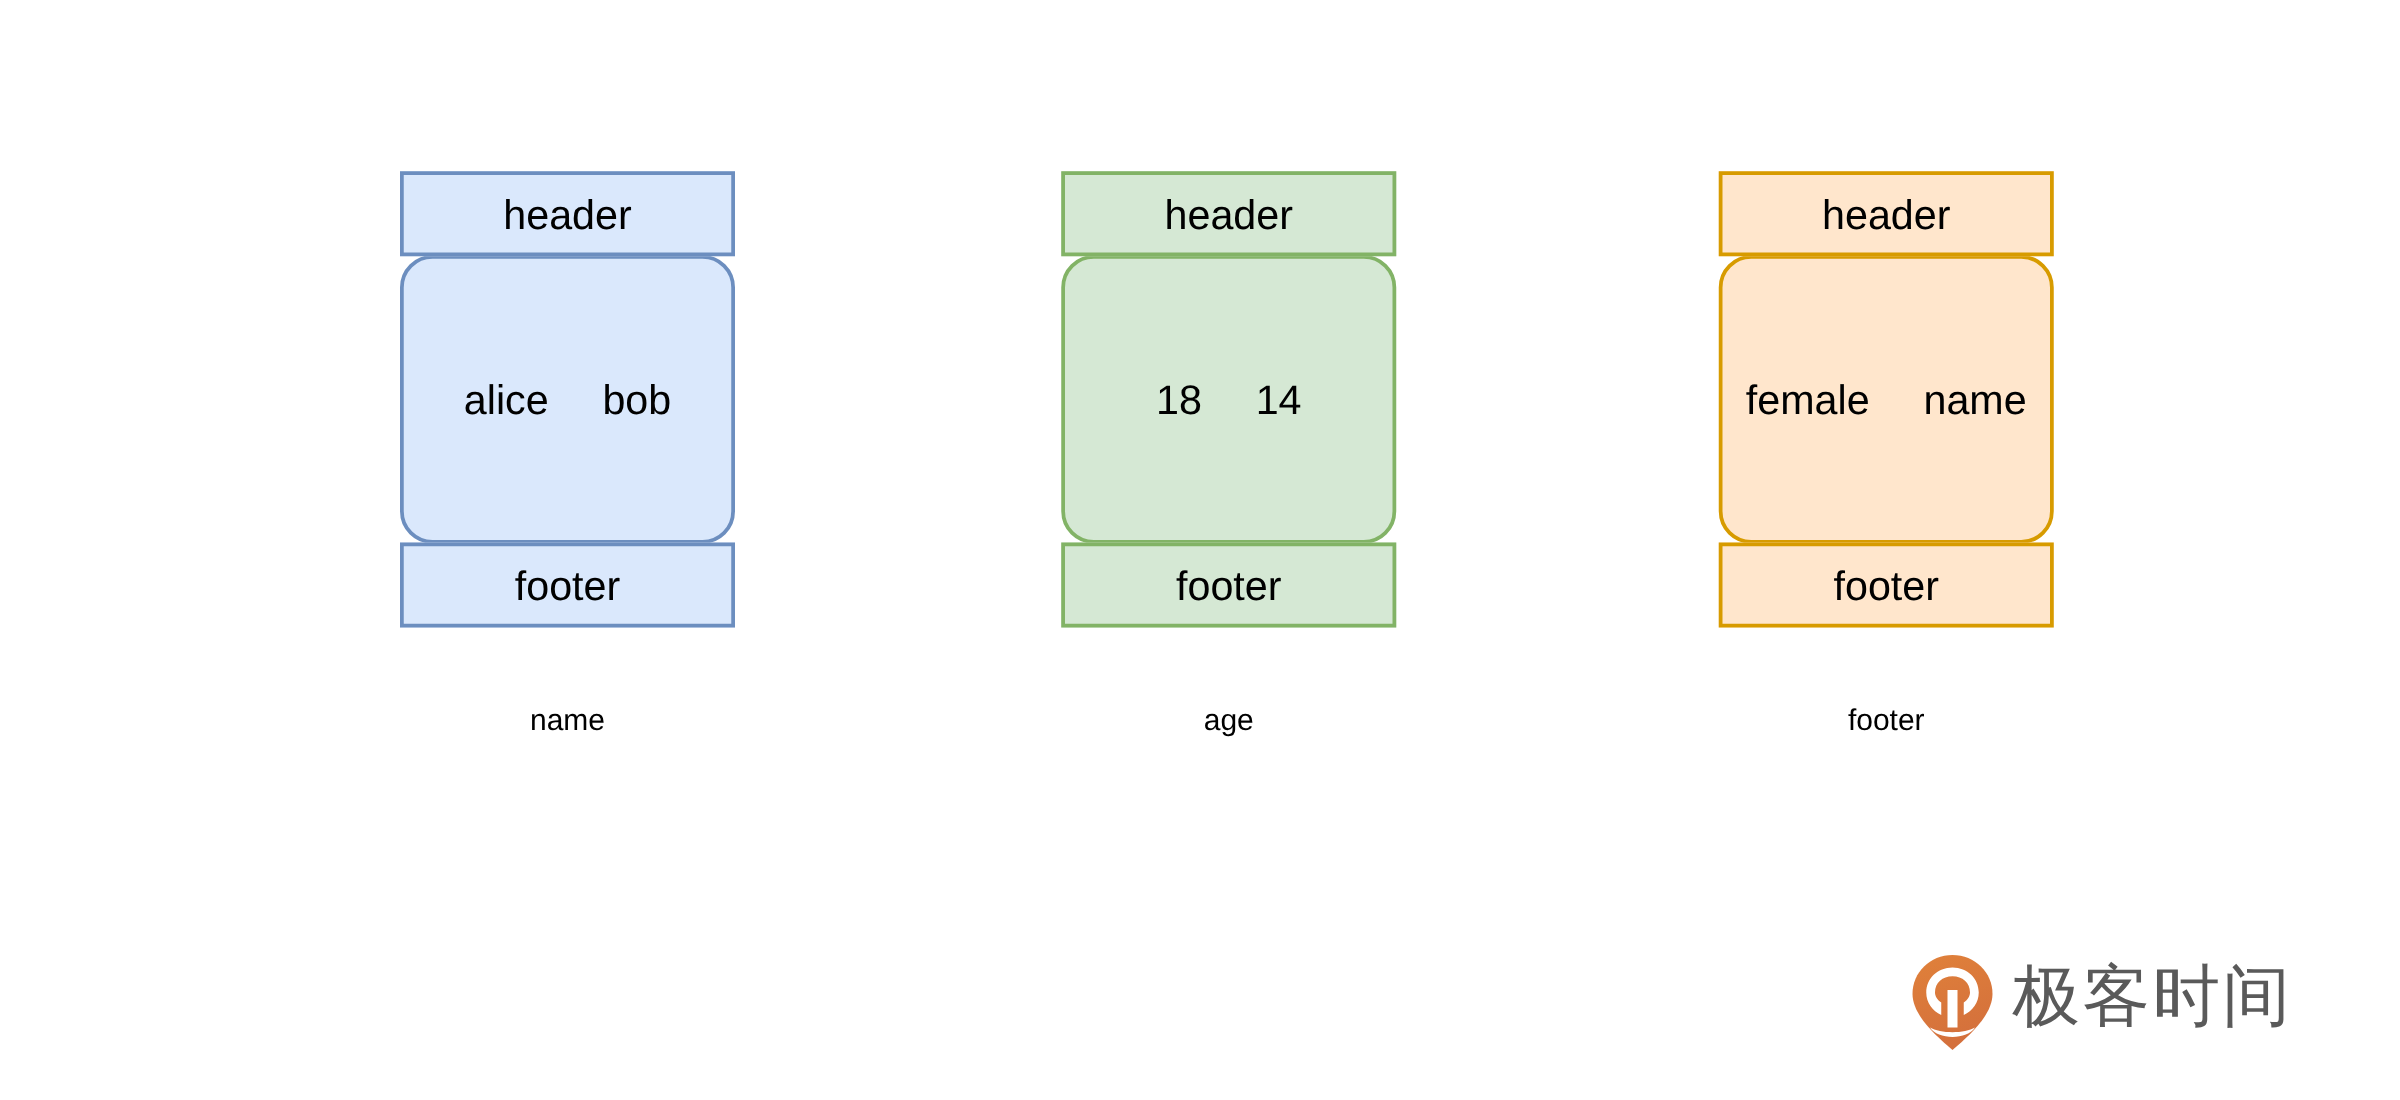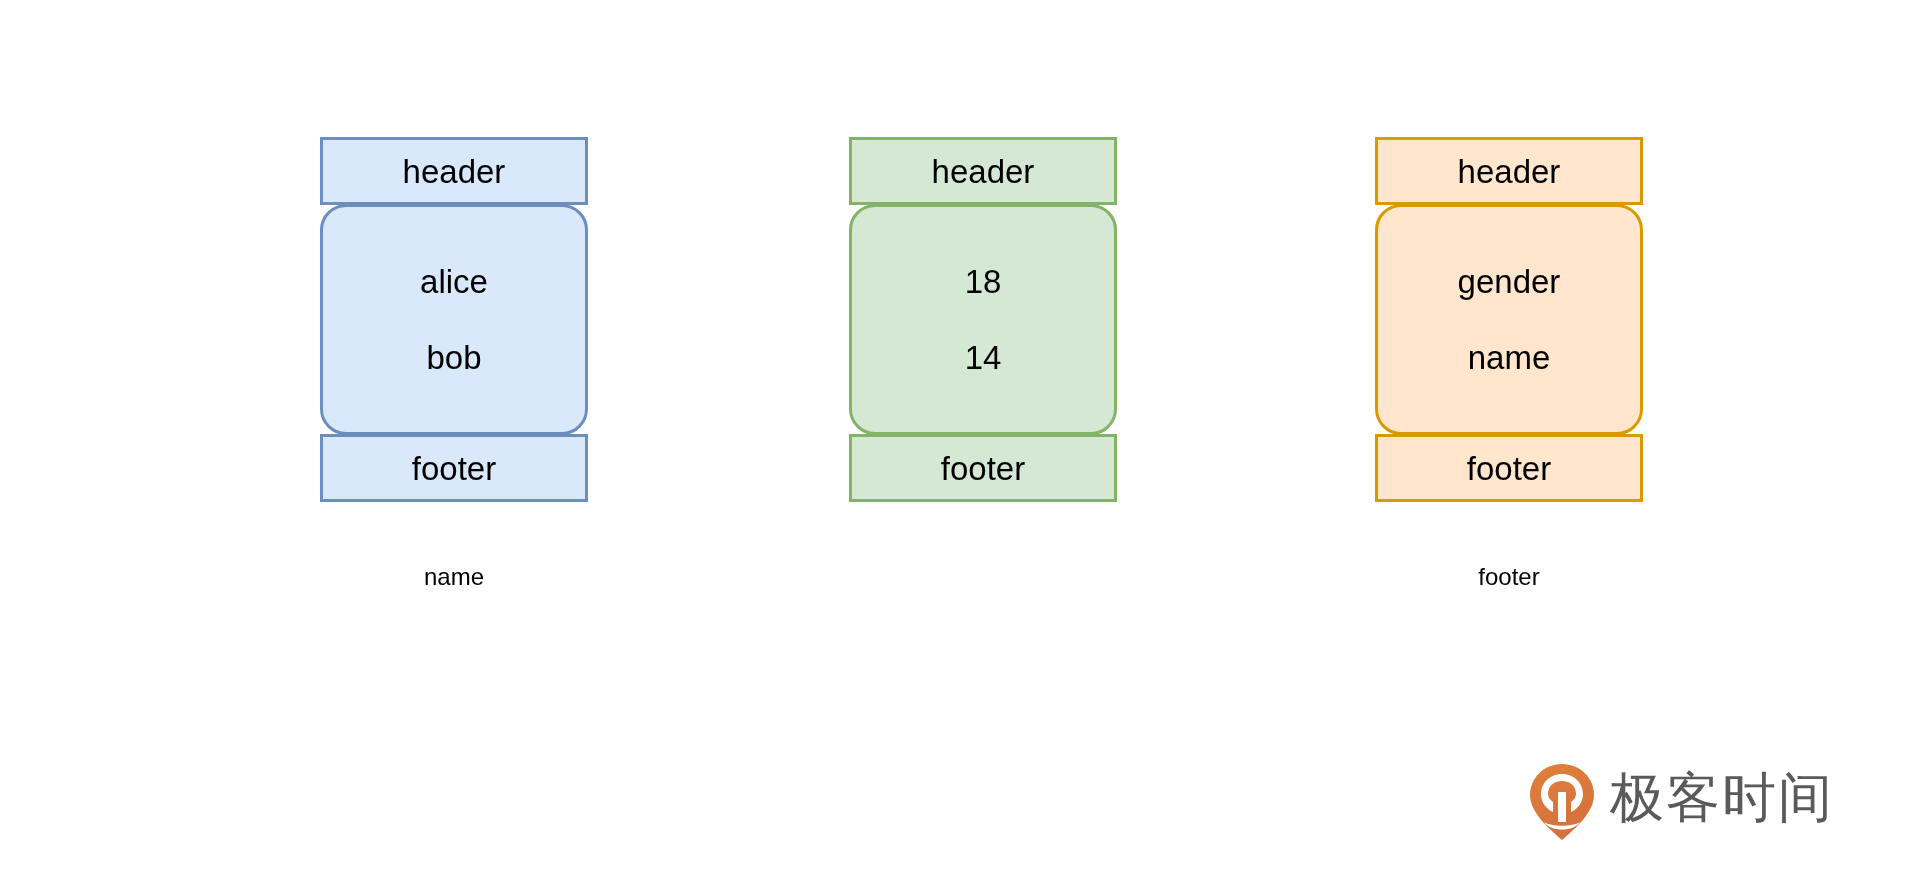"alice" .body-box { flex-direction: column -> none }
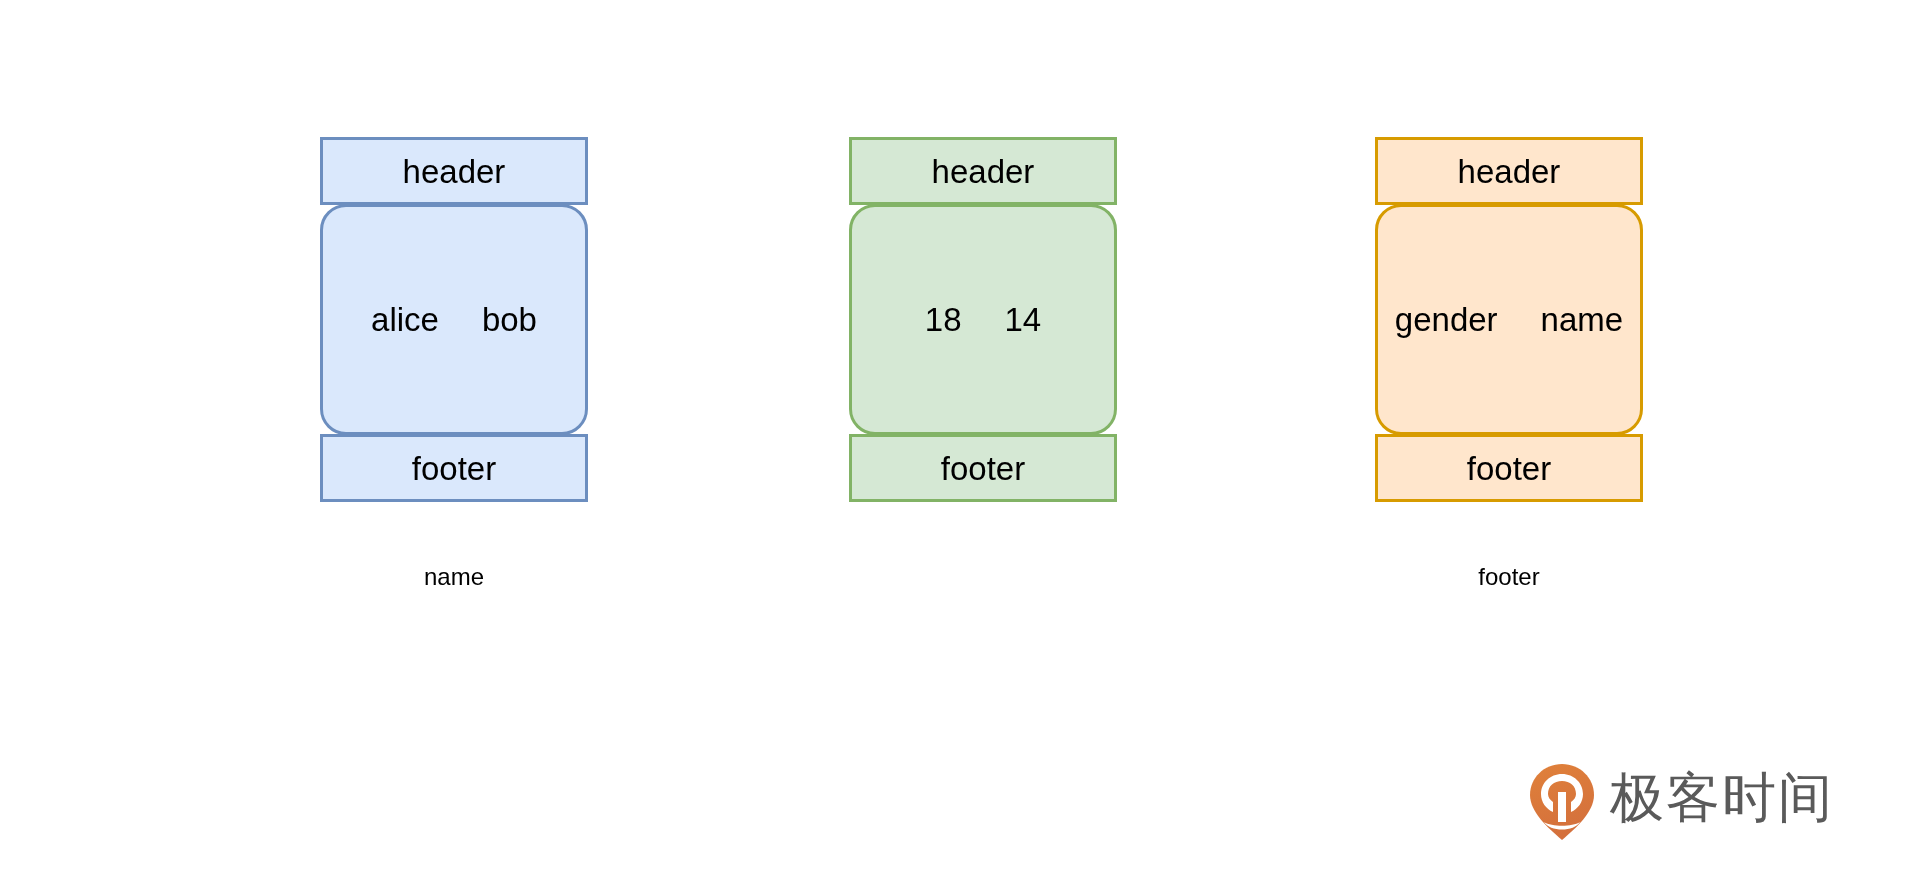"gender" span.cell-value { text: gender -> female }
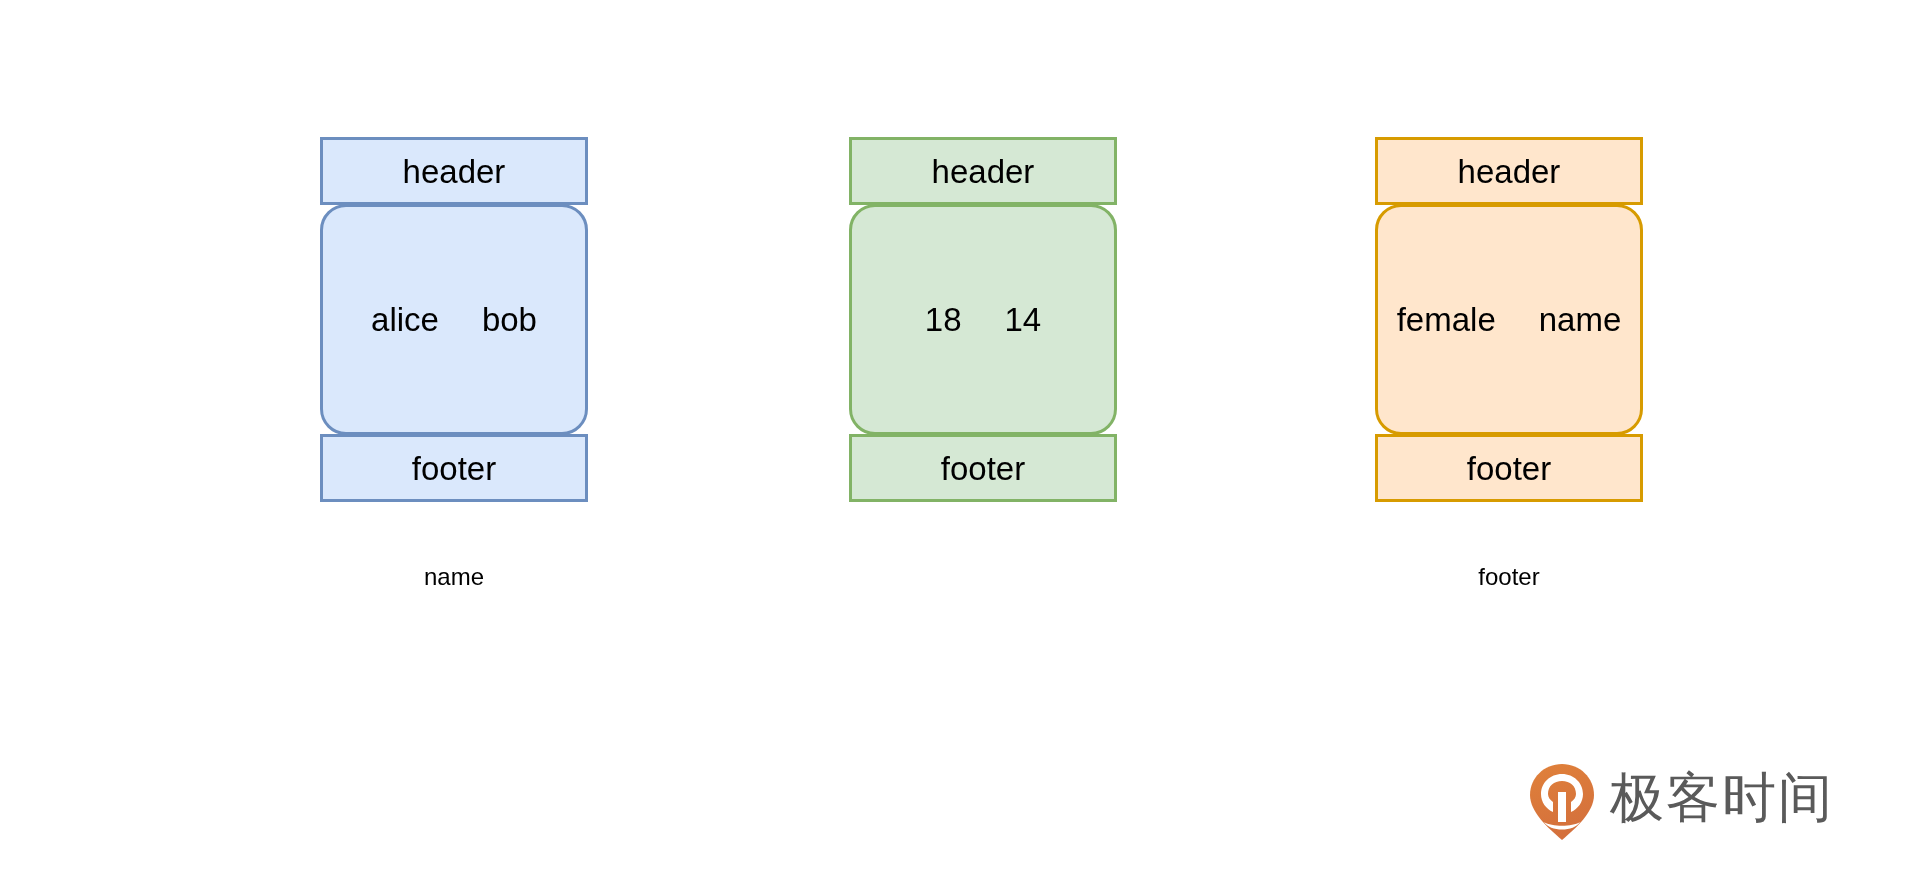"age" div.caption { html: none -> <div>age</div> }
